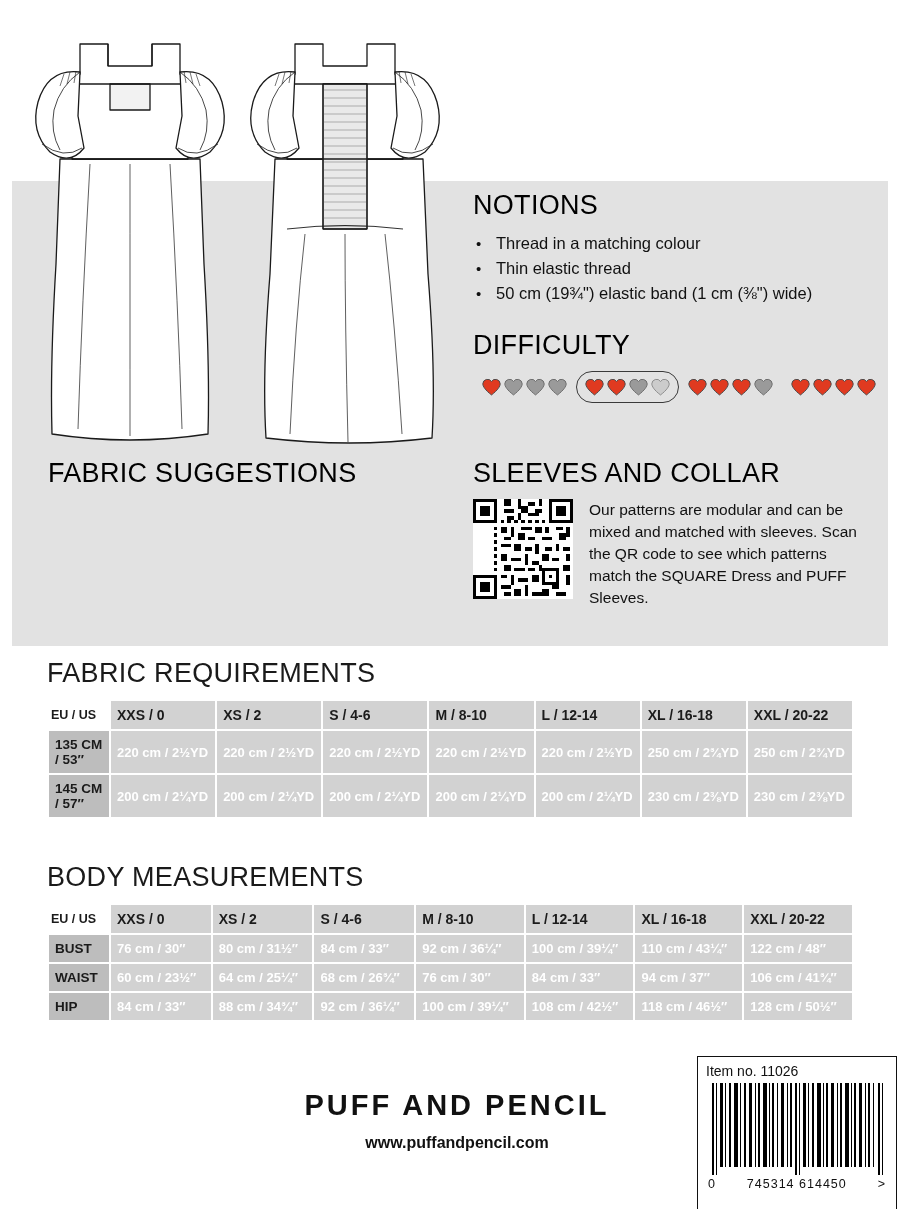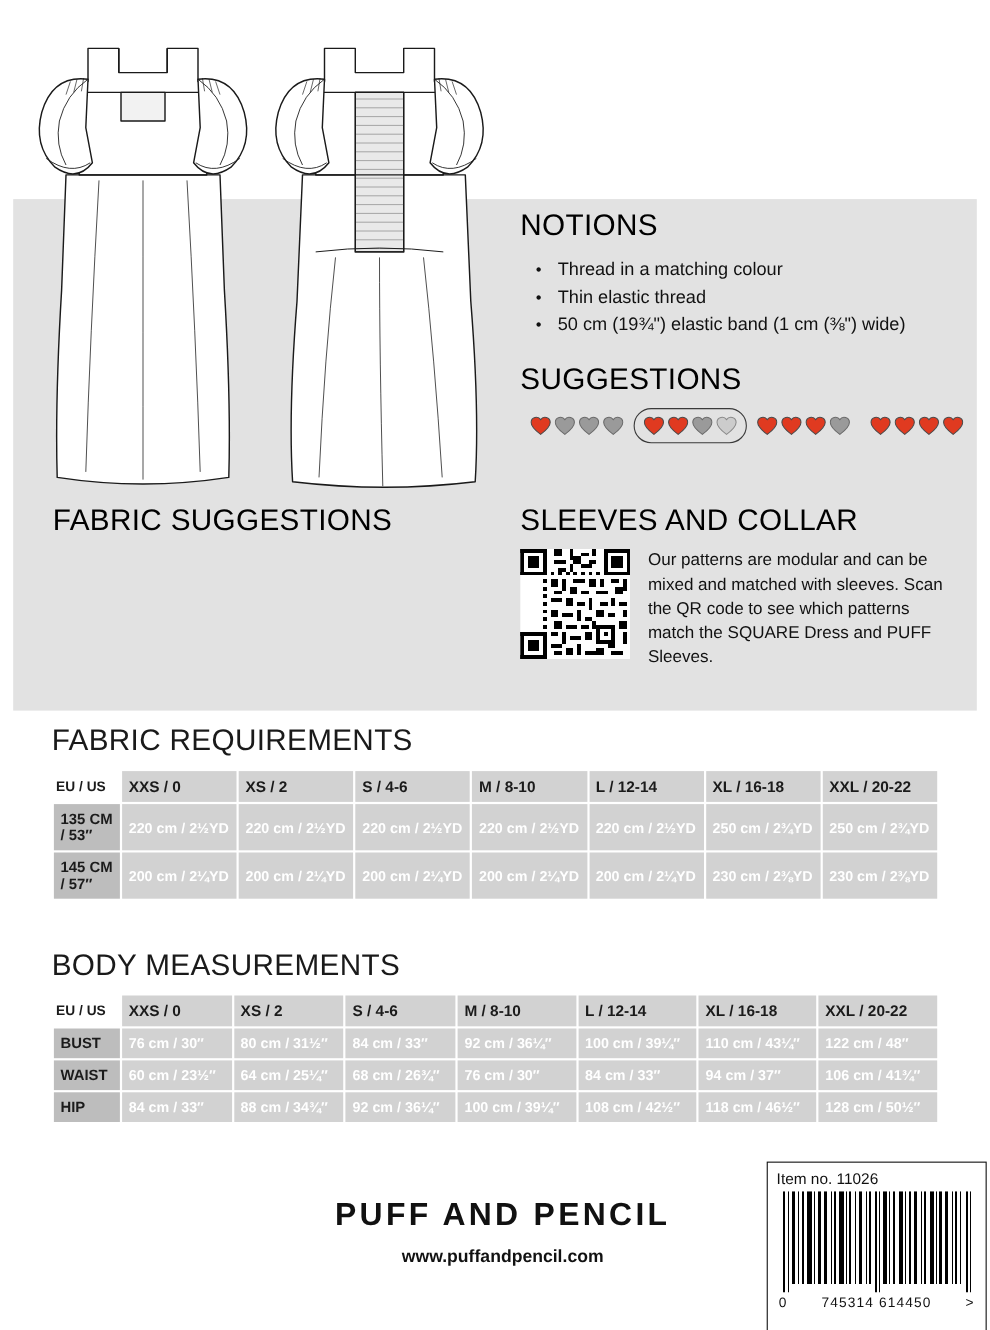"Thread in a matching colour" ul.notions-list { margin: 12px -> 1px }
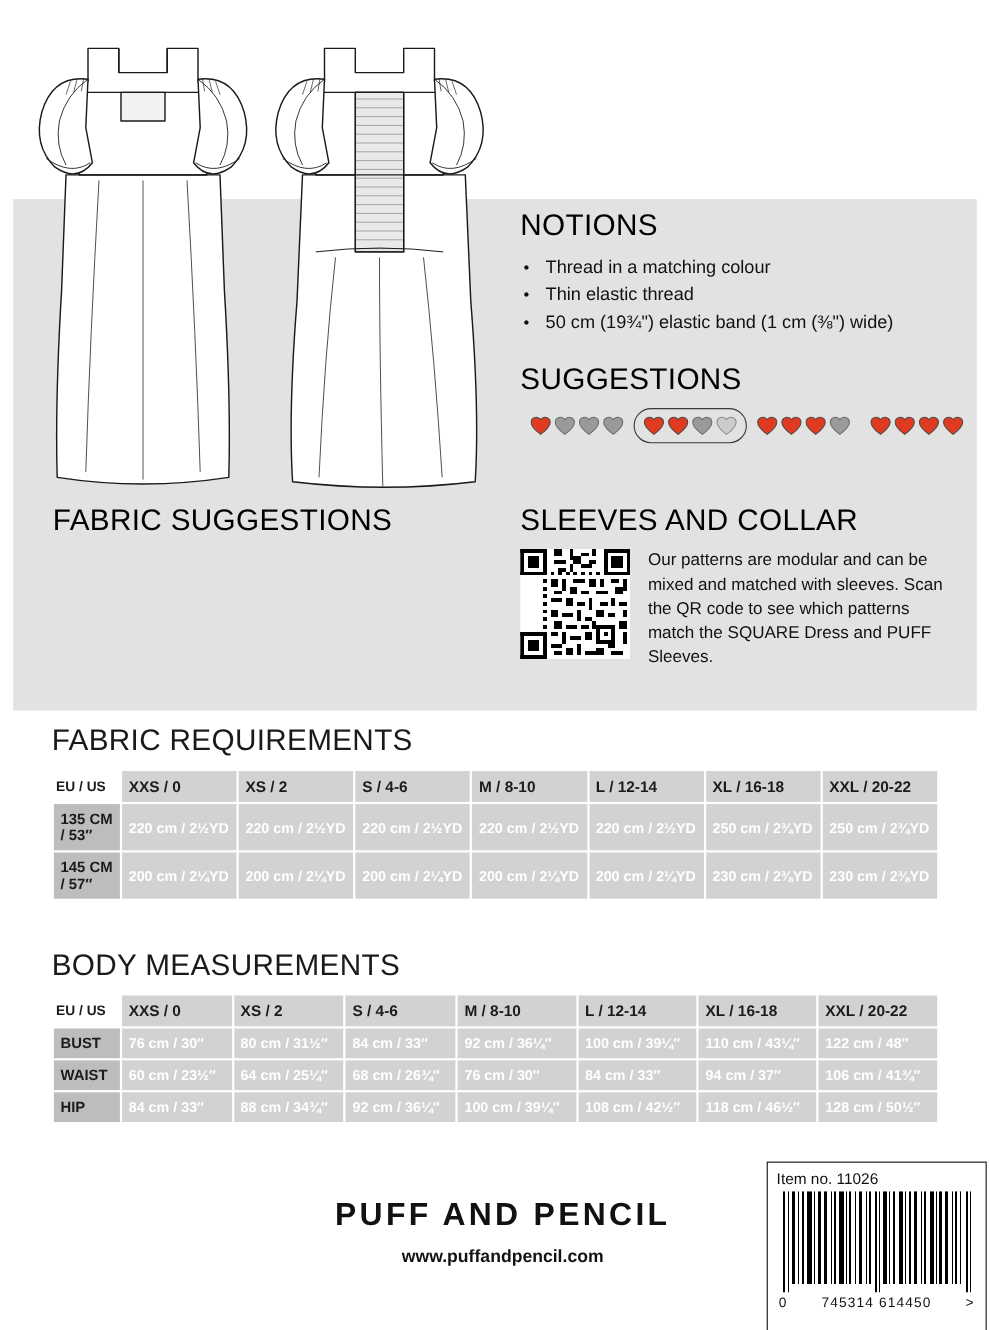"SUGGESTIONS" h2.section-title { text: SUGGESTIONS -> DIFFICULTY }
